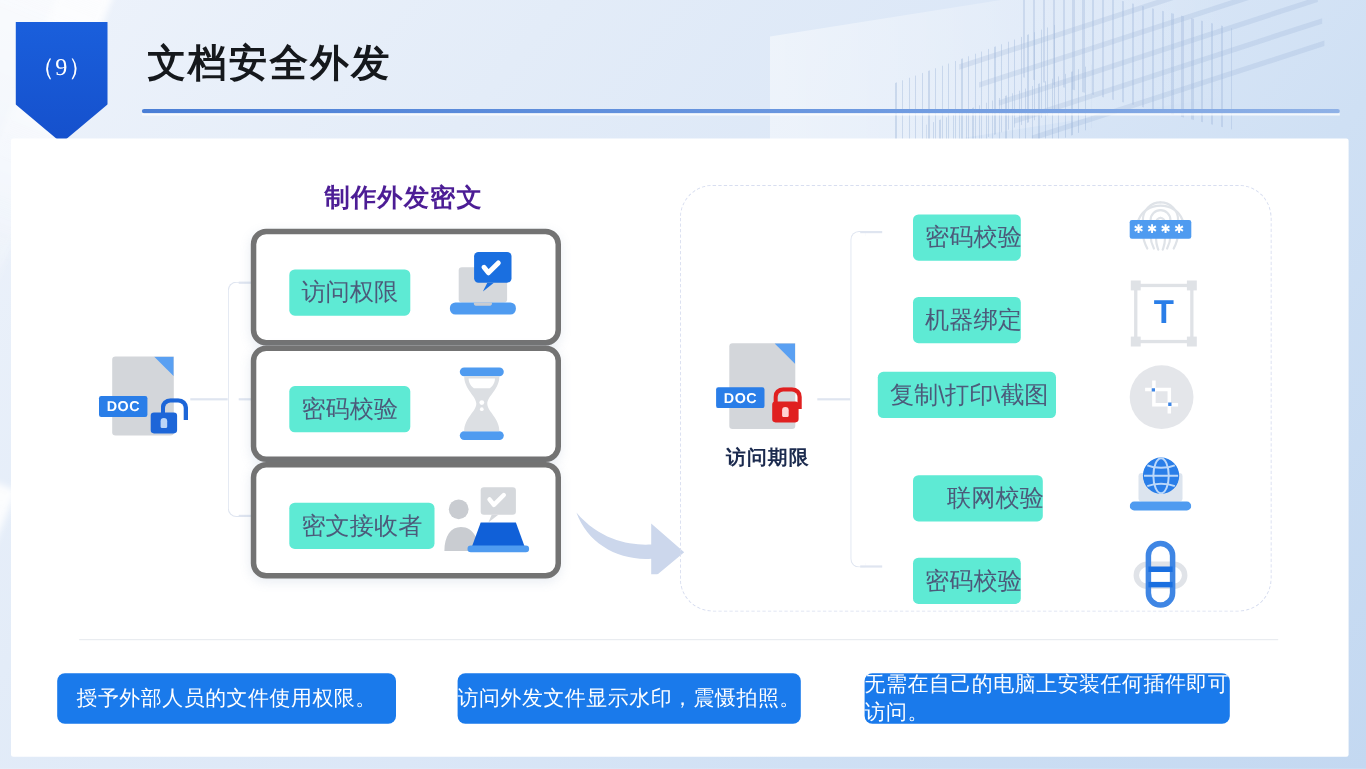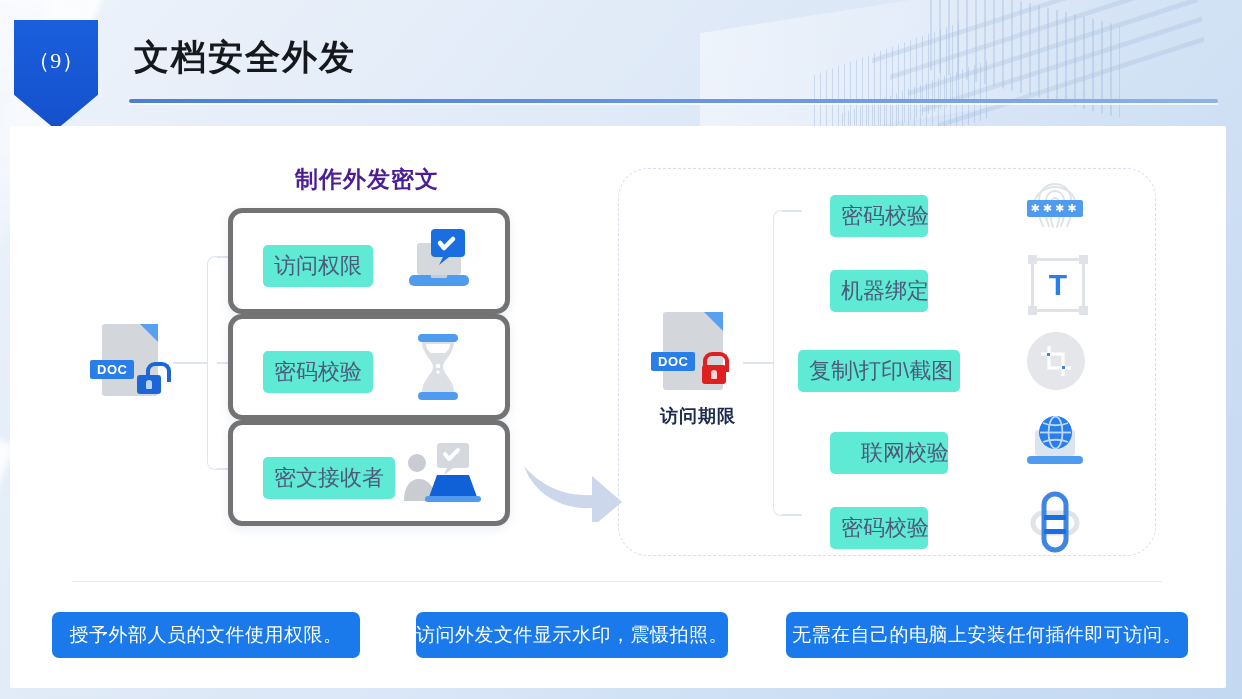"复制\打印\截图" div.pill { top: 224px -> 212px }
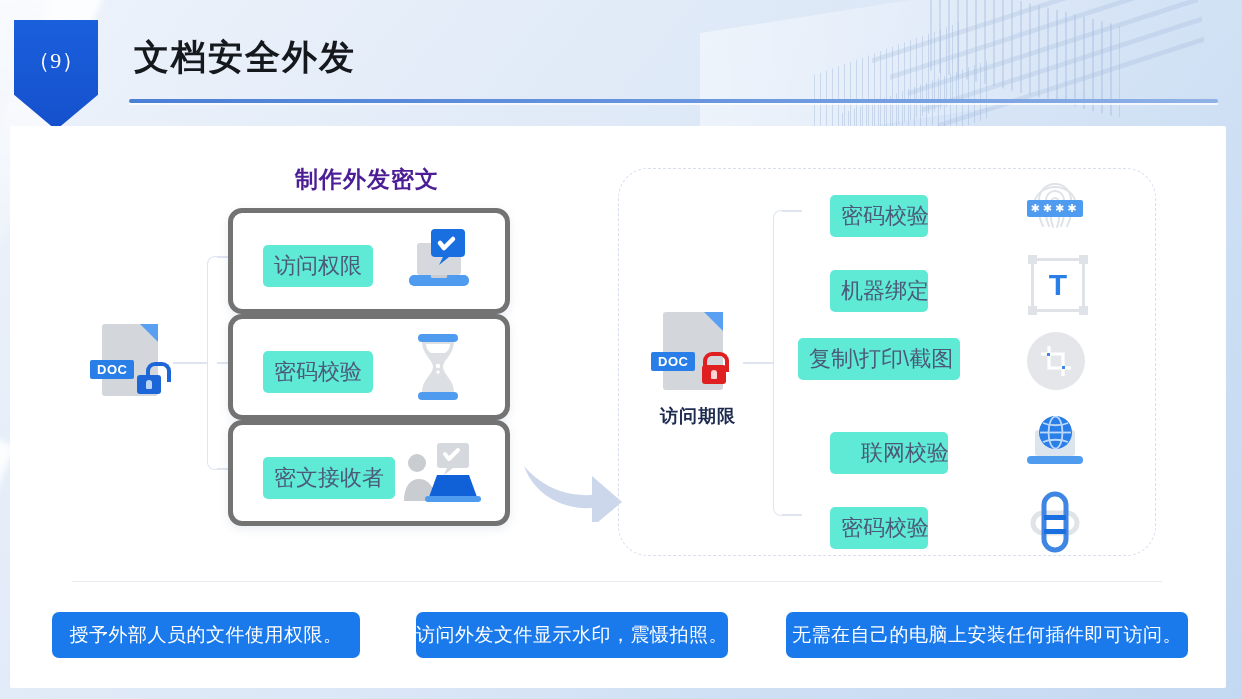"无需在自己的电脑上安装任何插件即可访问。" div.btn { width: 402px -> 332px }
